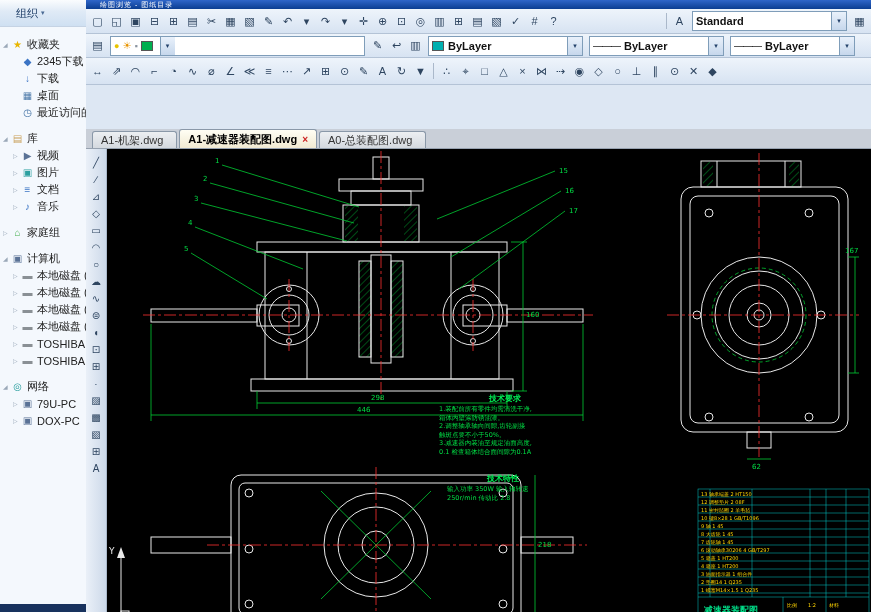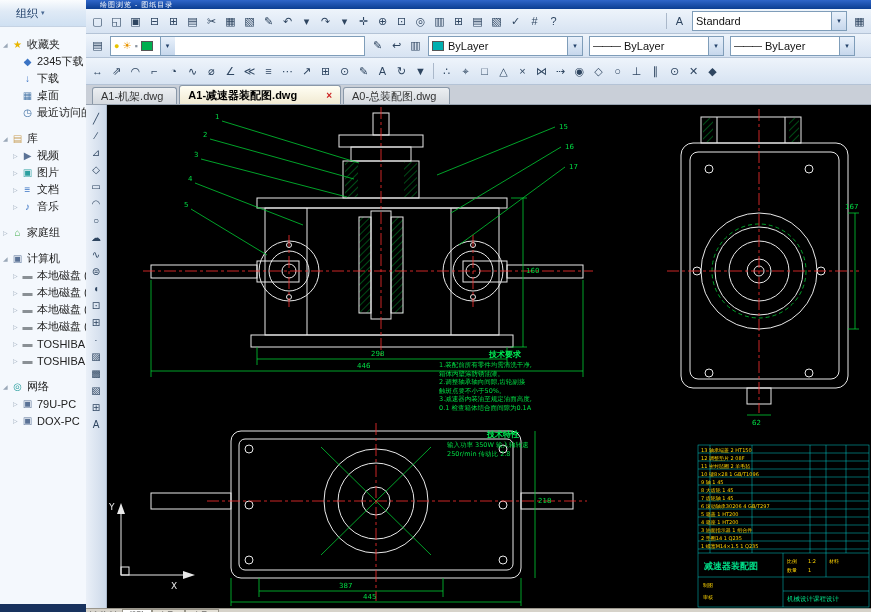"Standard" .combo .cval { font-weight: none -> bold }
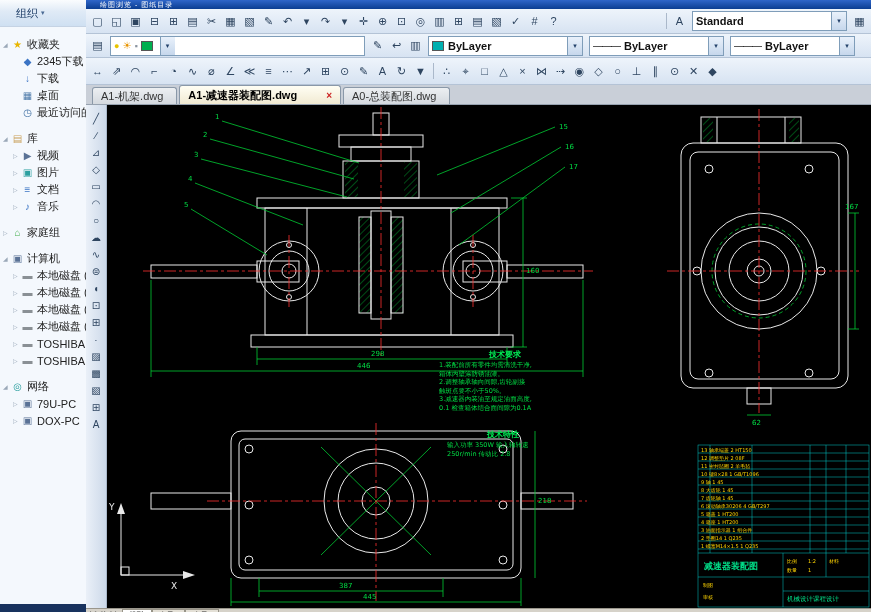"A1-机架.dwg" .filetabs { margin-top: none -> 44px }
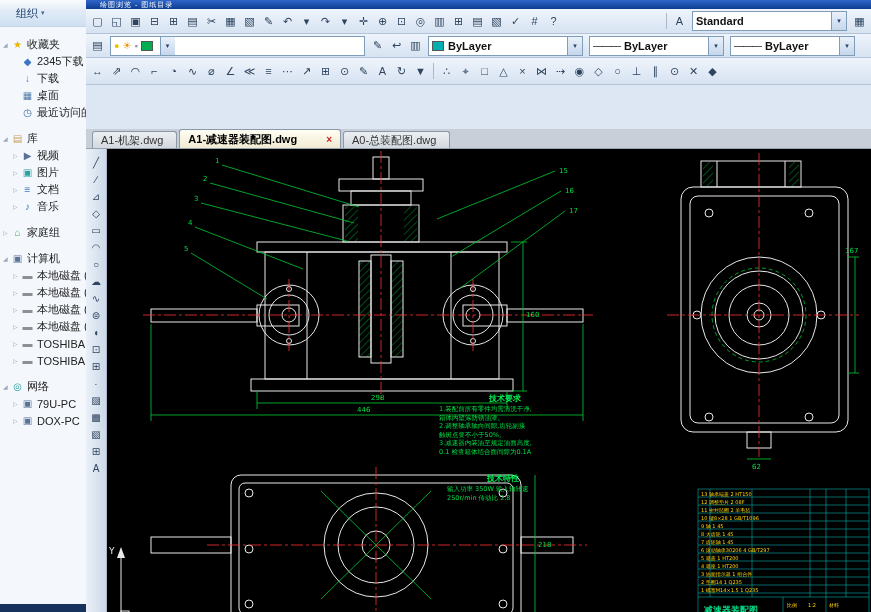"A1-减速器装配图.dwg" .ftab.active { gap: 24px -> none }
